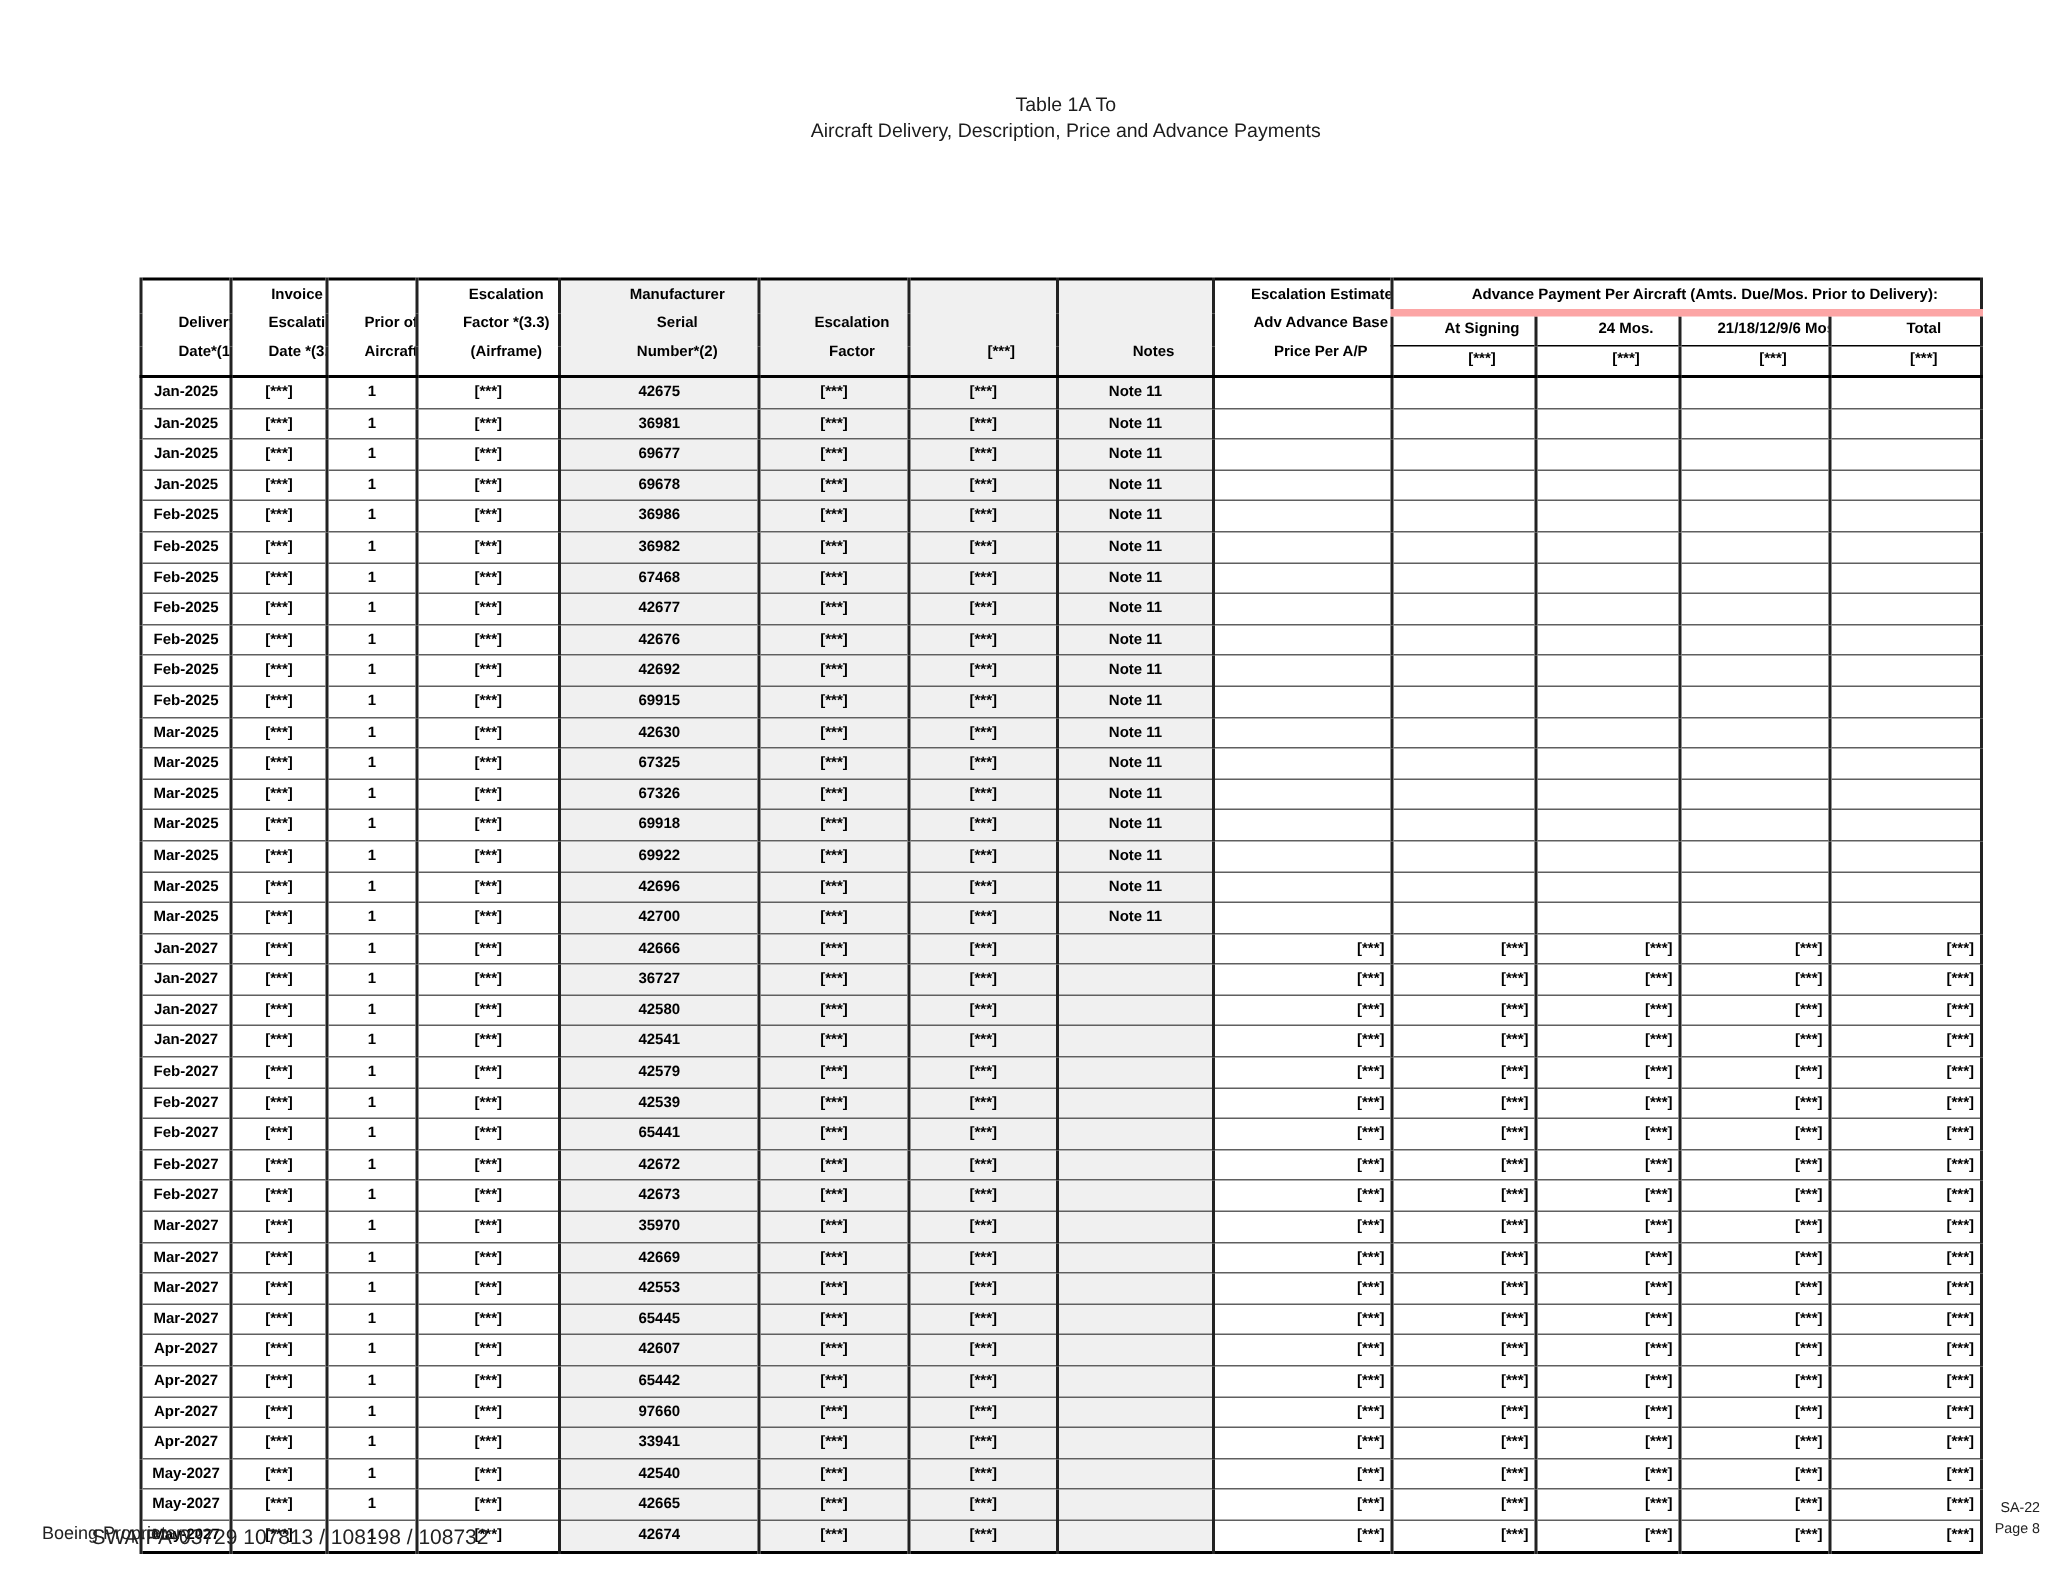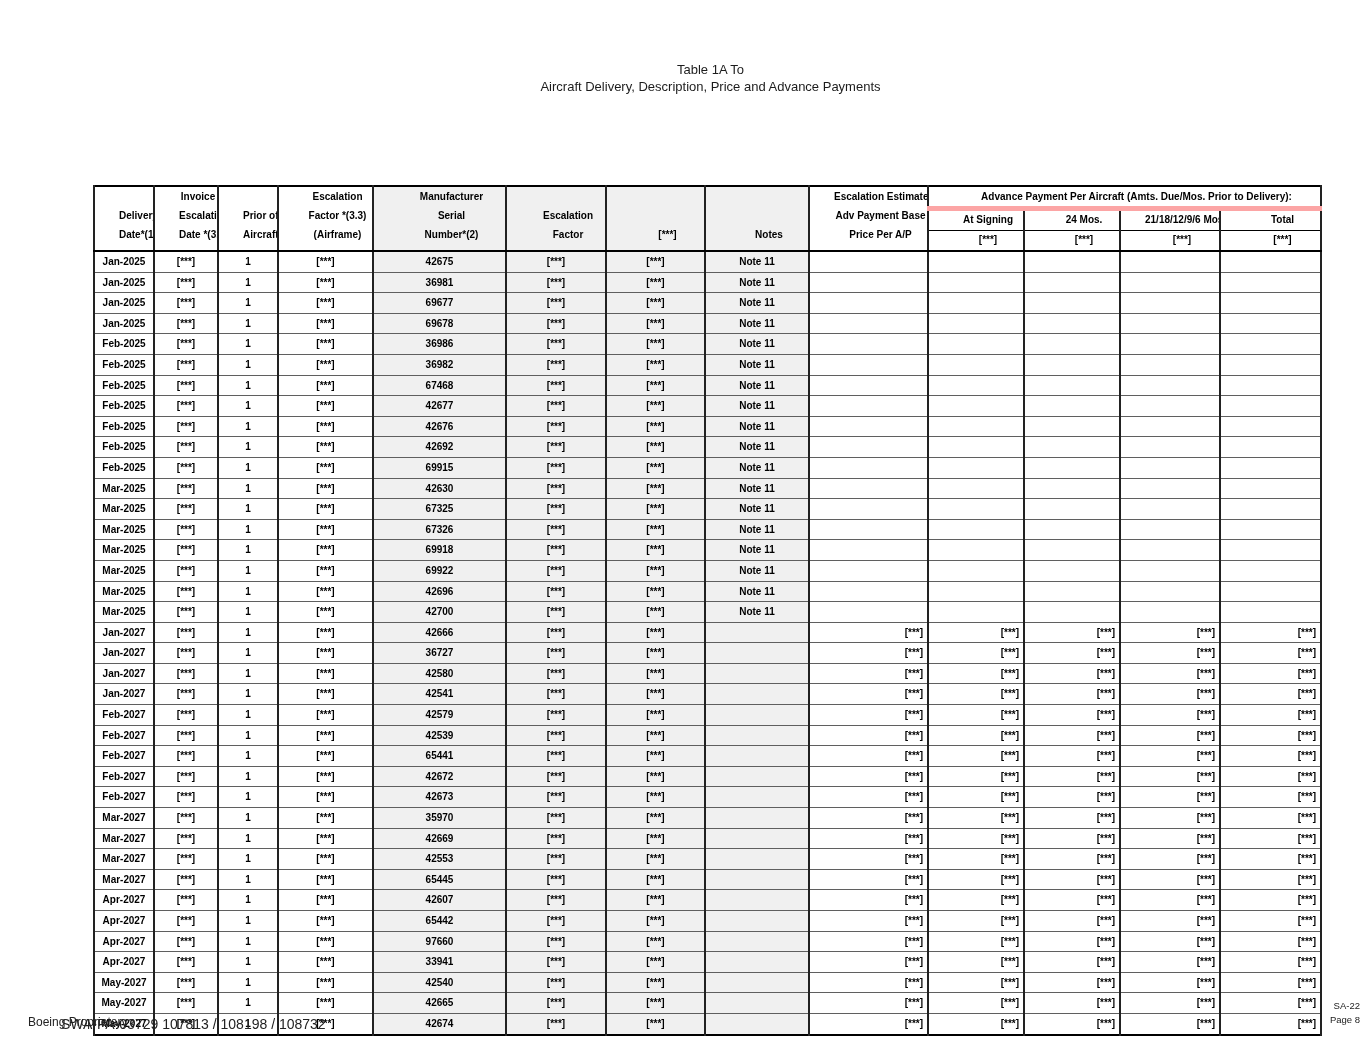"Adv Payment Base" div { text: Payment -> Advance }
